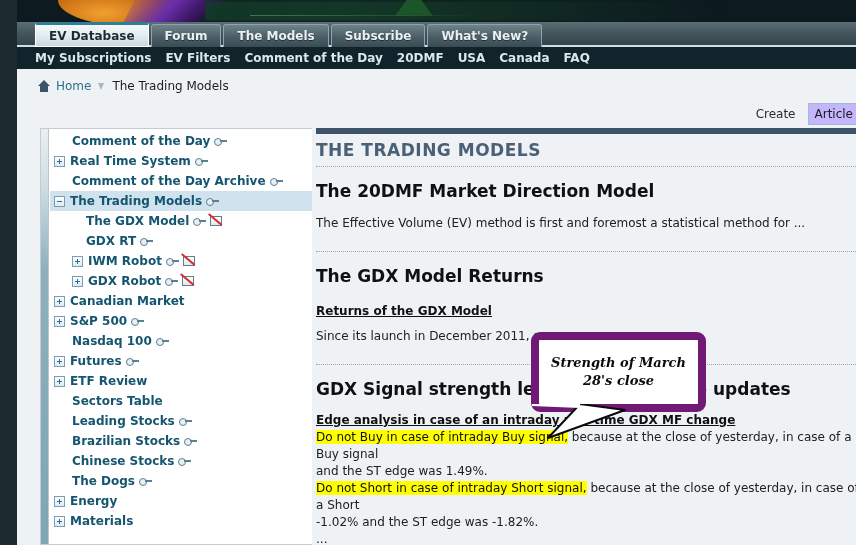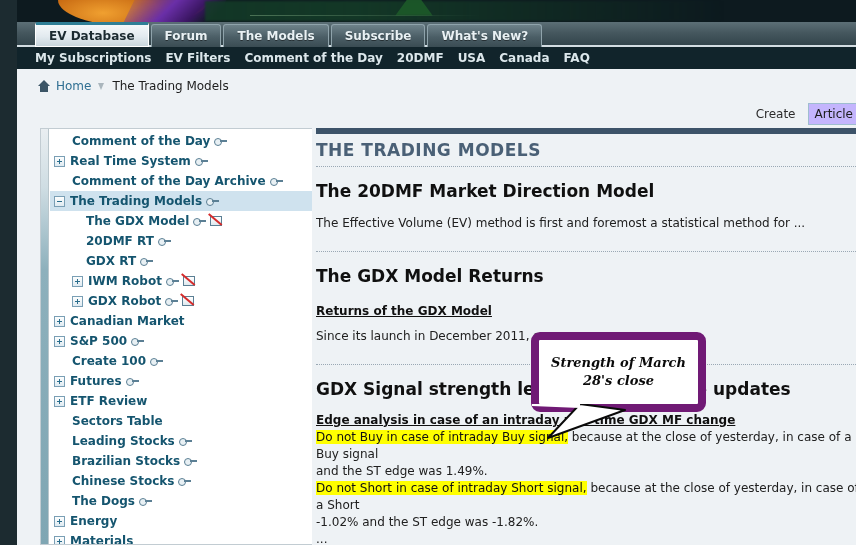"20DMF RT" div.nav-item { html: <div> <span>20DMF RT</span> <span></span> </div> -> none }
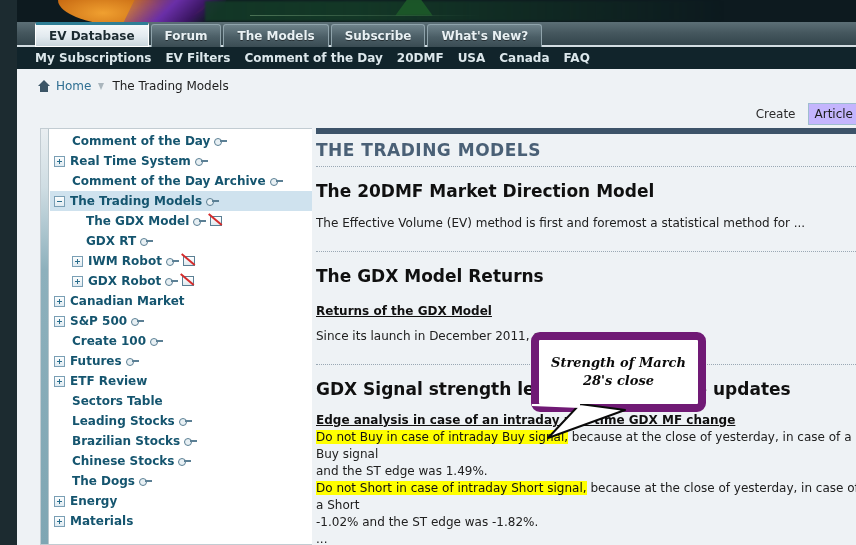"Create 100" span.label { text: Create -> Nasdaq }
